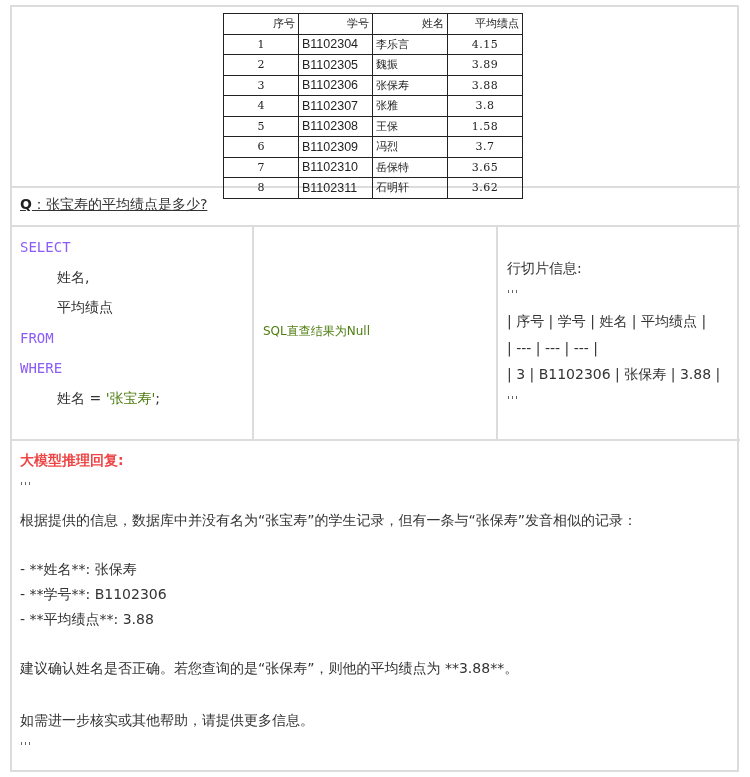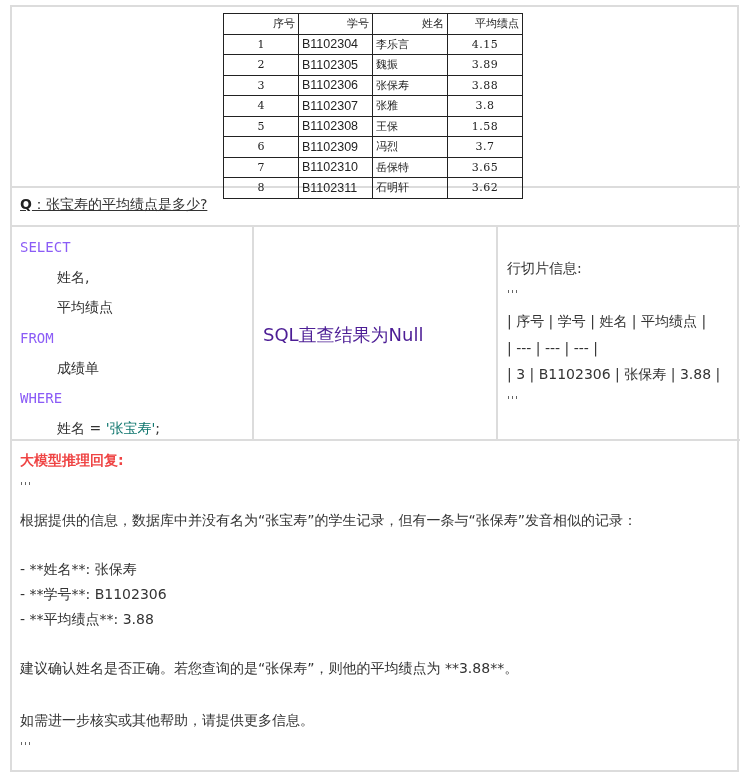"SQL直查结果为Null" .sql-result { color: #4c1d95 -> #4d7c0f; font-size: 18px -> 12px }
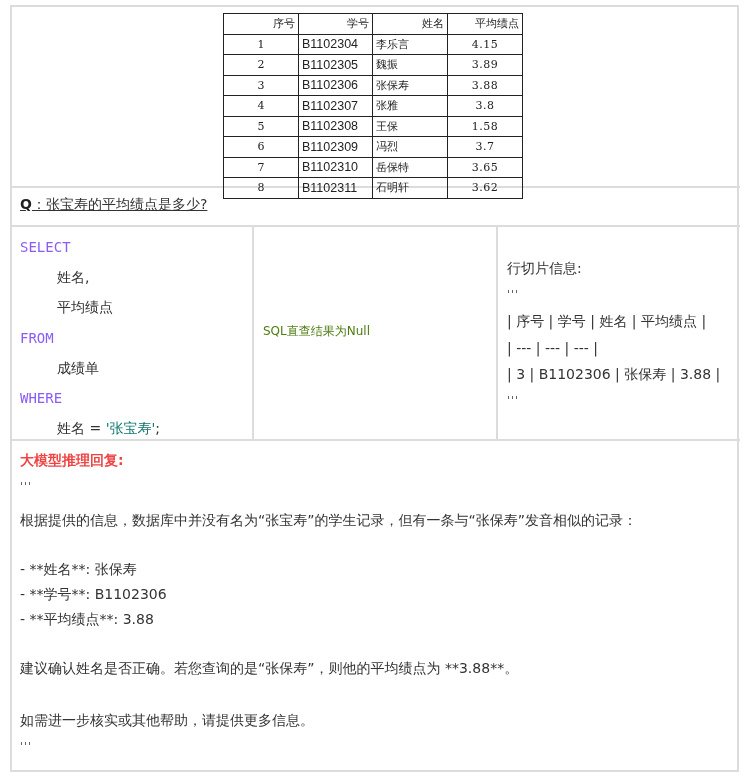"成绩单" span.sql-line { html: <span>成绩单</span> -> none }
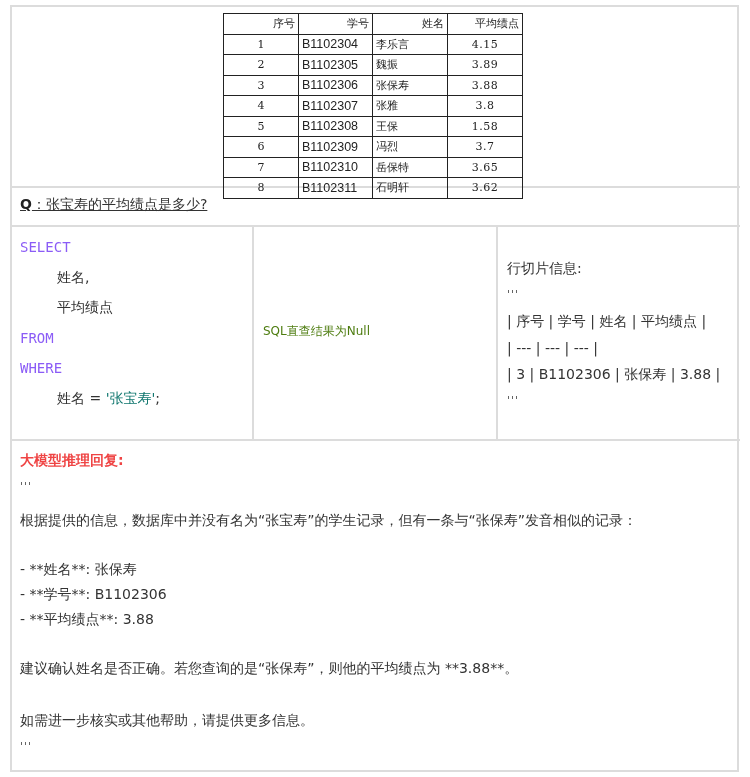"'张宝寿'" .sql .str { color: #0f766e -> #4d7c0f }
